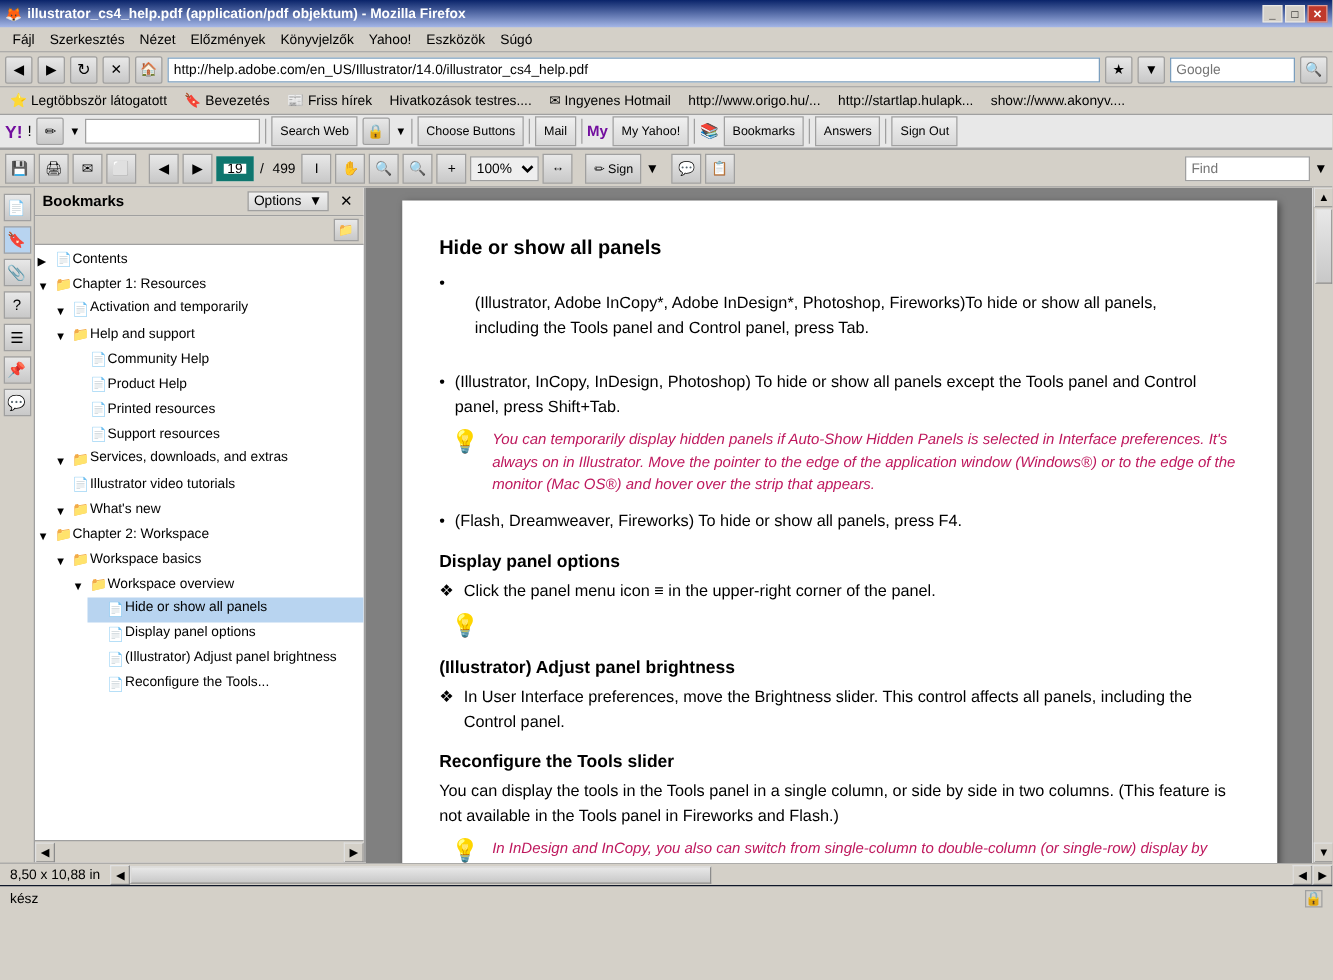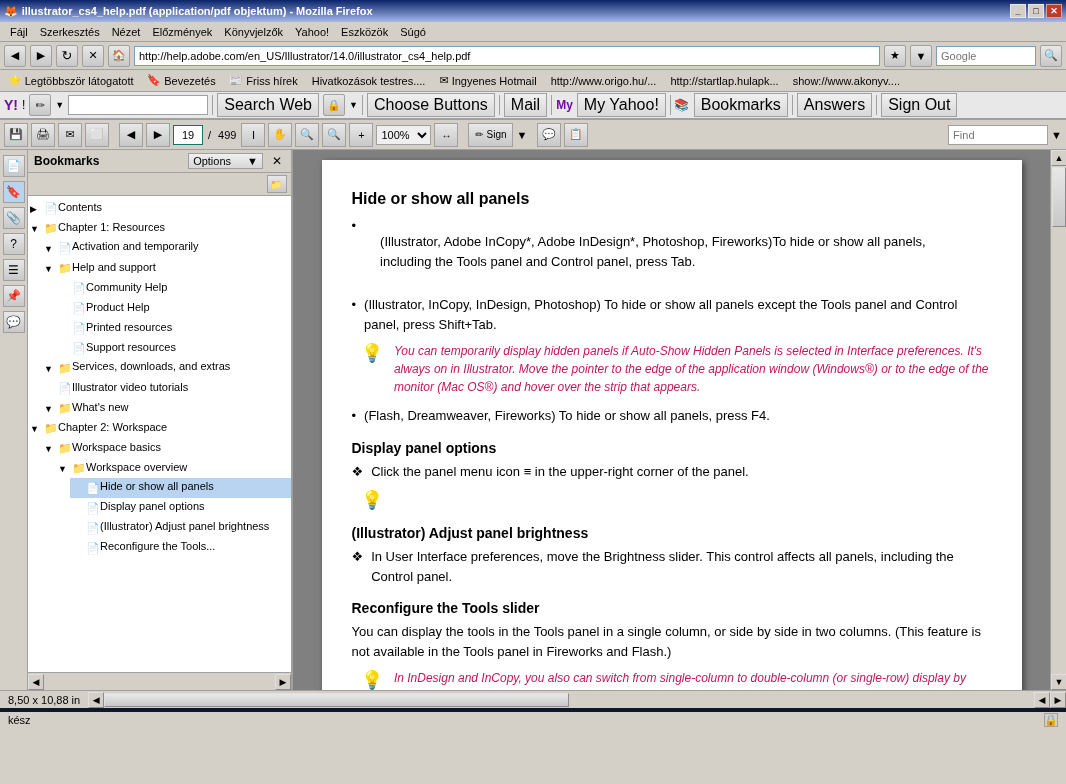"Search Web" .yahoo-btn { font-size: 16px -> 10px }
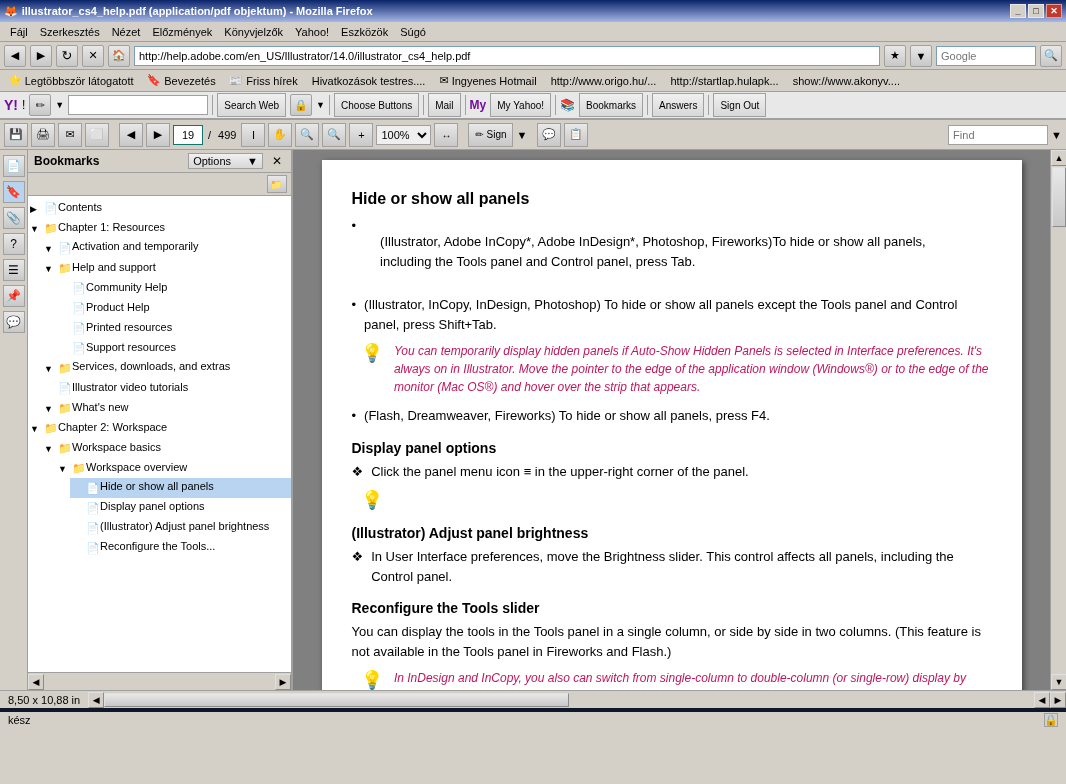"19" .pdf-input { border: 1px solid #0f766e -> 6px solid #0f766e }
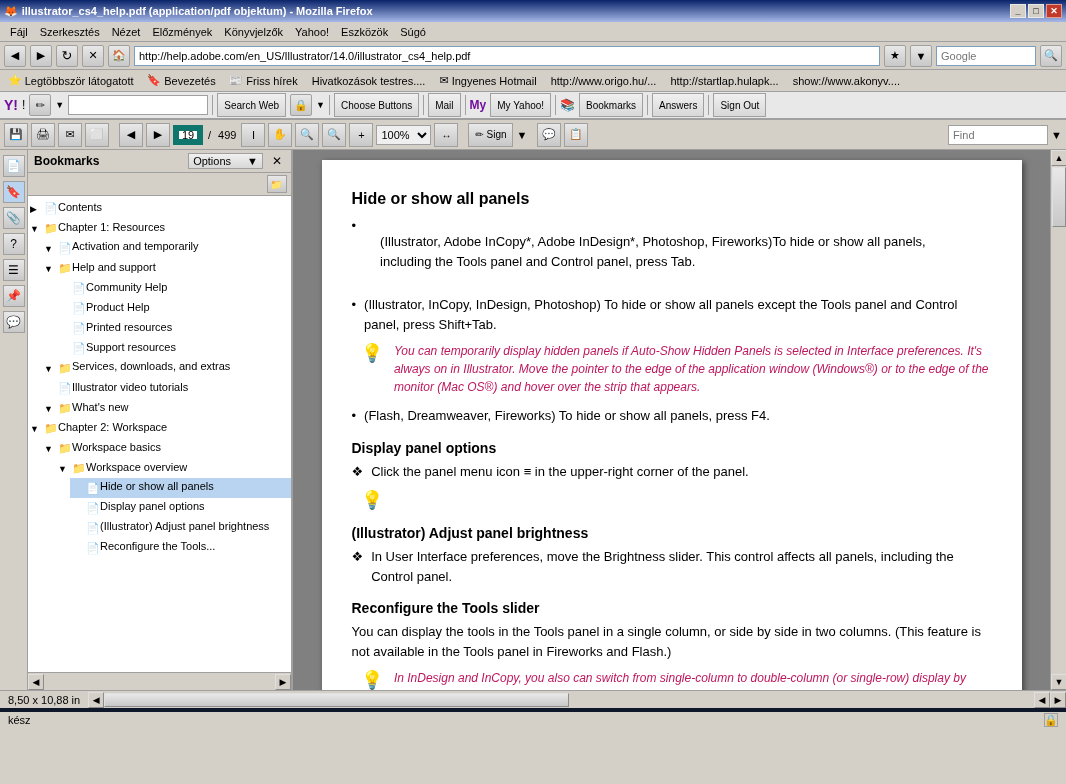"Options" .panel-options { gap: 16px -> 6px }
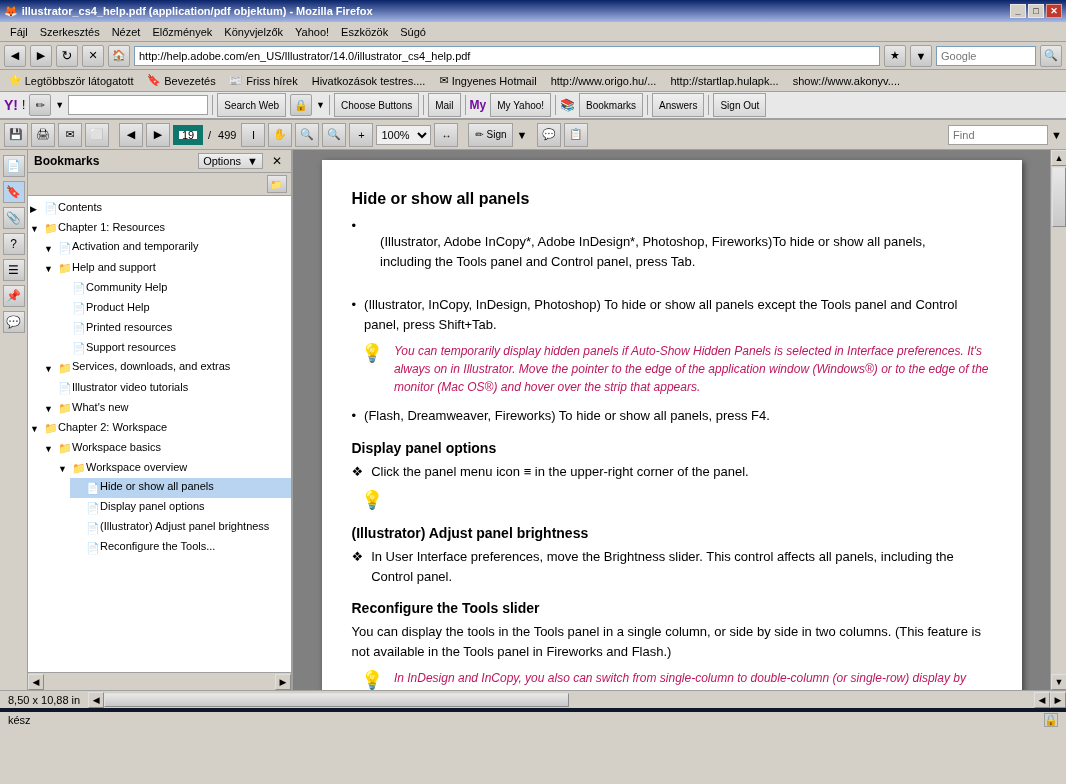"kész" .status-bar { border-top: 4px solid #0f172a -> 1px solid #0f172a }
